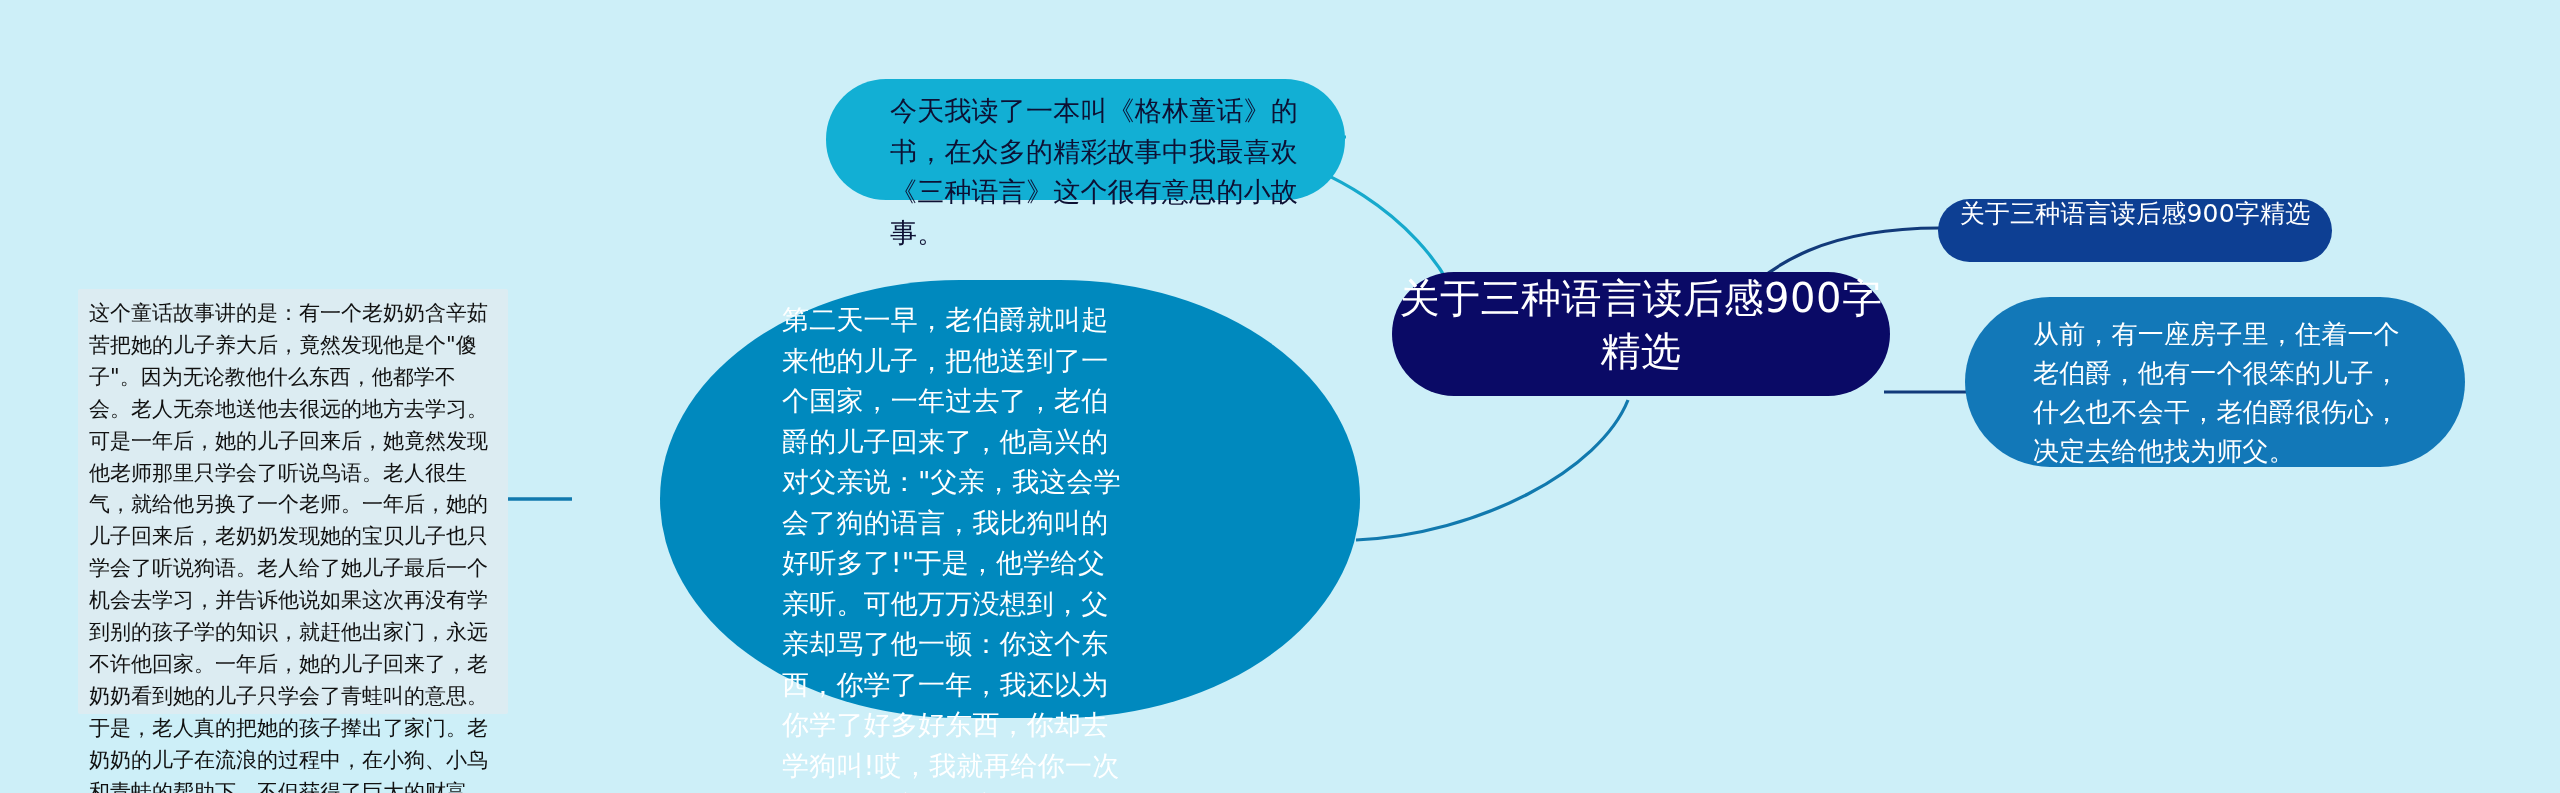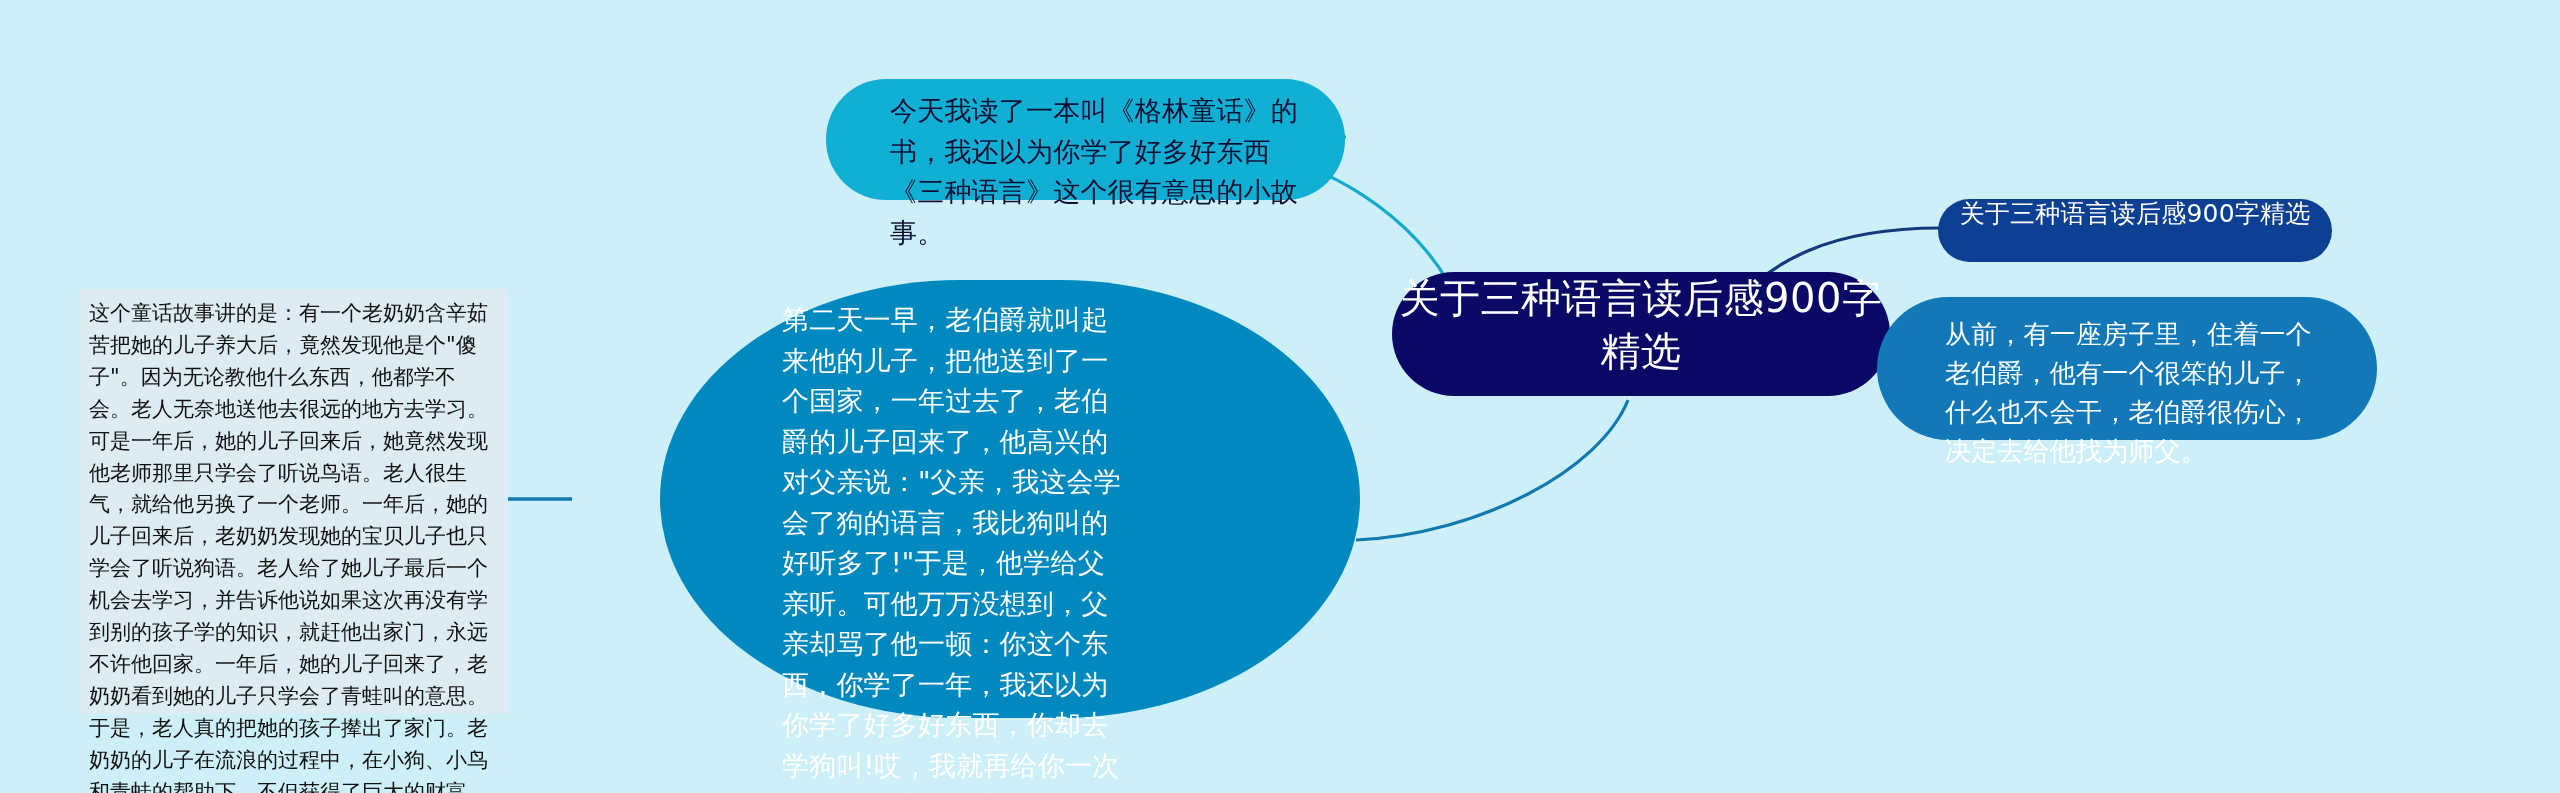"今天我读了一本叫《格林童话》的书，我还以为你学了好多好东西《三种语言》这个很有意" span.node-text { text: 我还以为你学了好多好东西 -> 在众多的精彩故事中我最喜欢 }
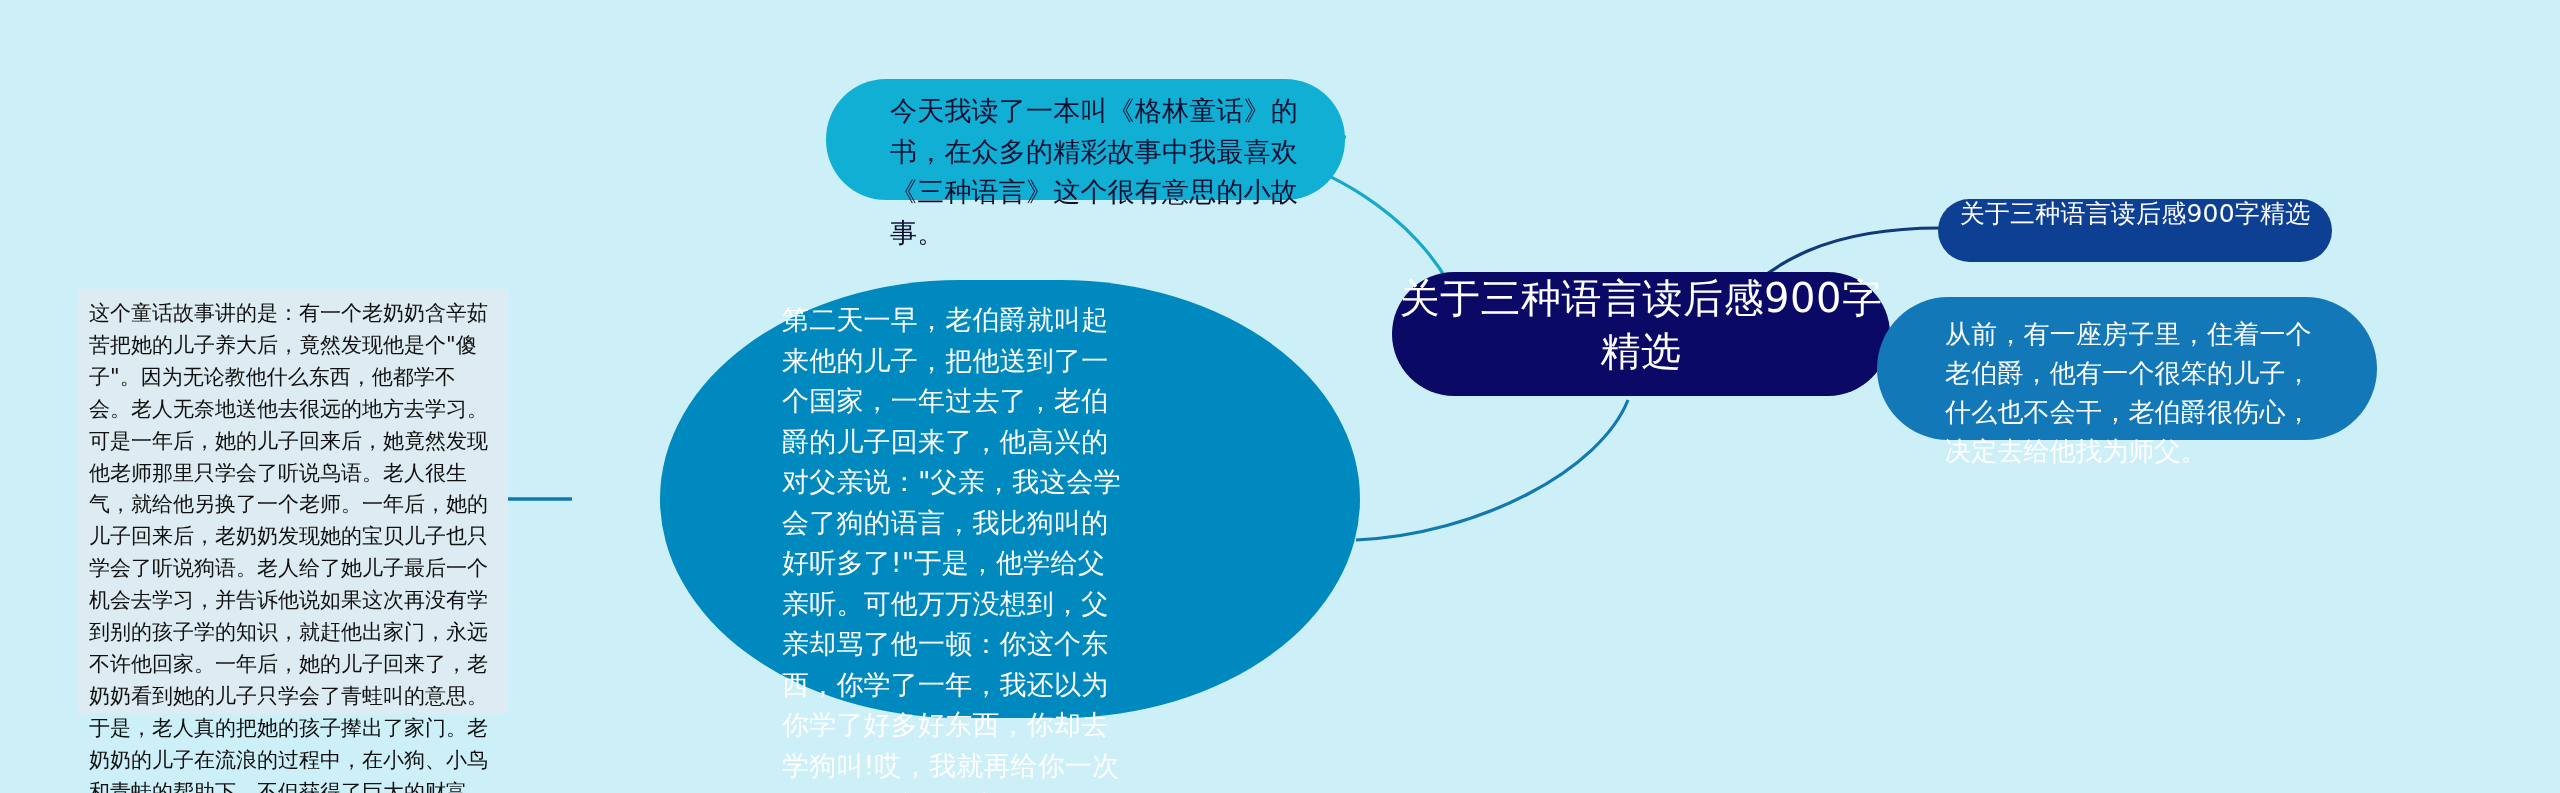"从前，有一座房子里，住着一个老伯爵，他有一个很笨的儿子，什么也不会干，老伯爵很伤" .node-opening { height: 143px -> 170px; left: 1877px -> 1965px }
